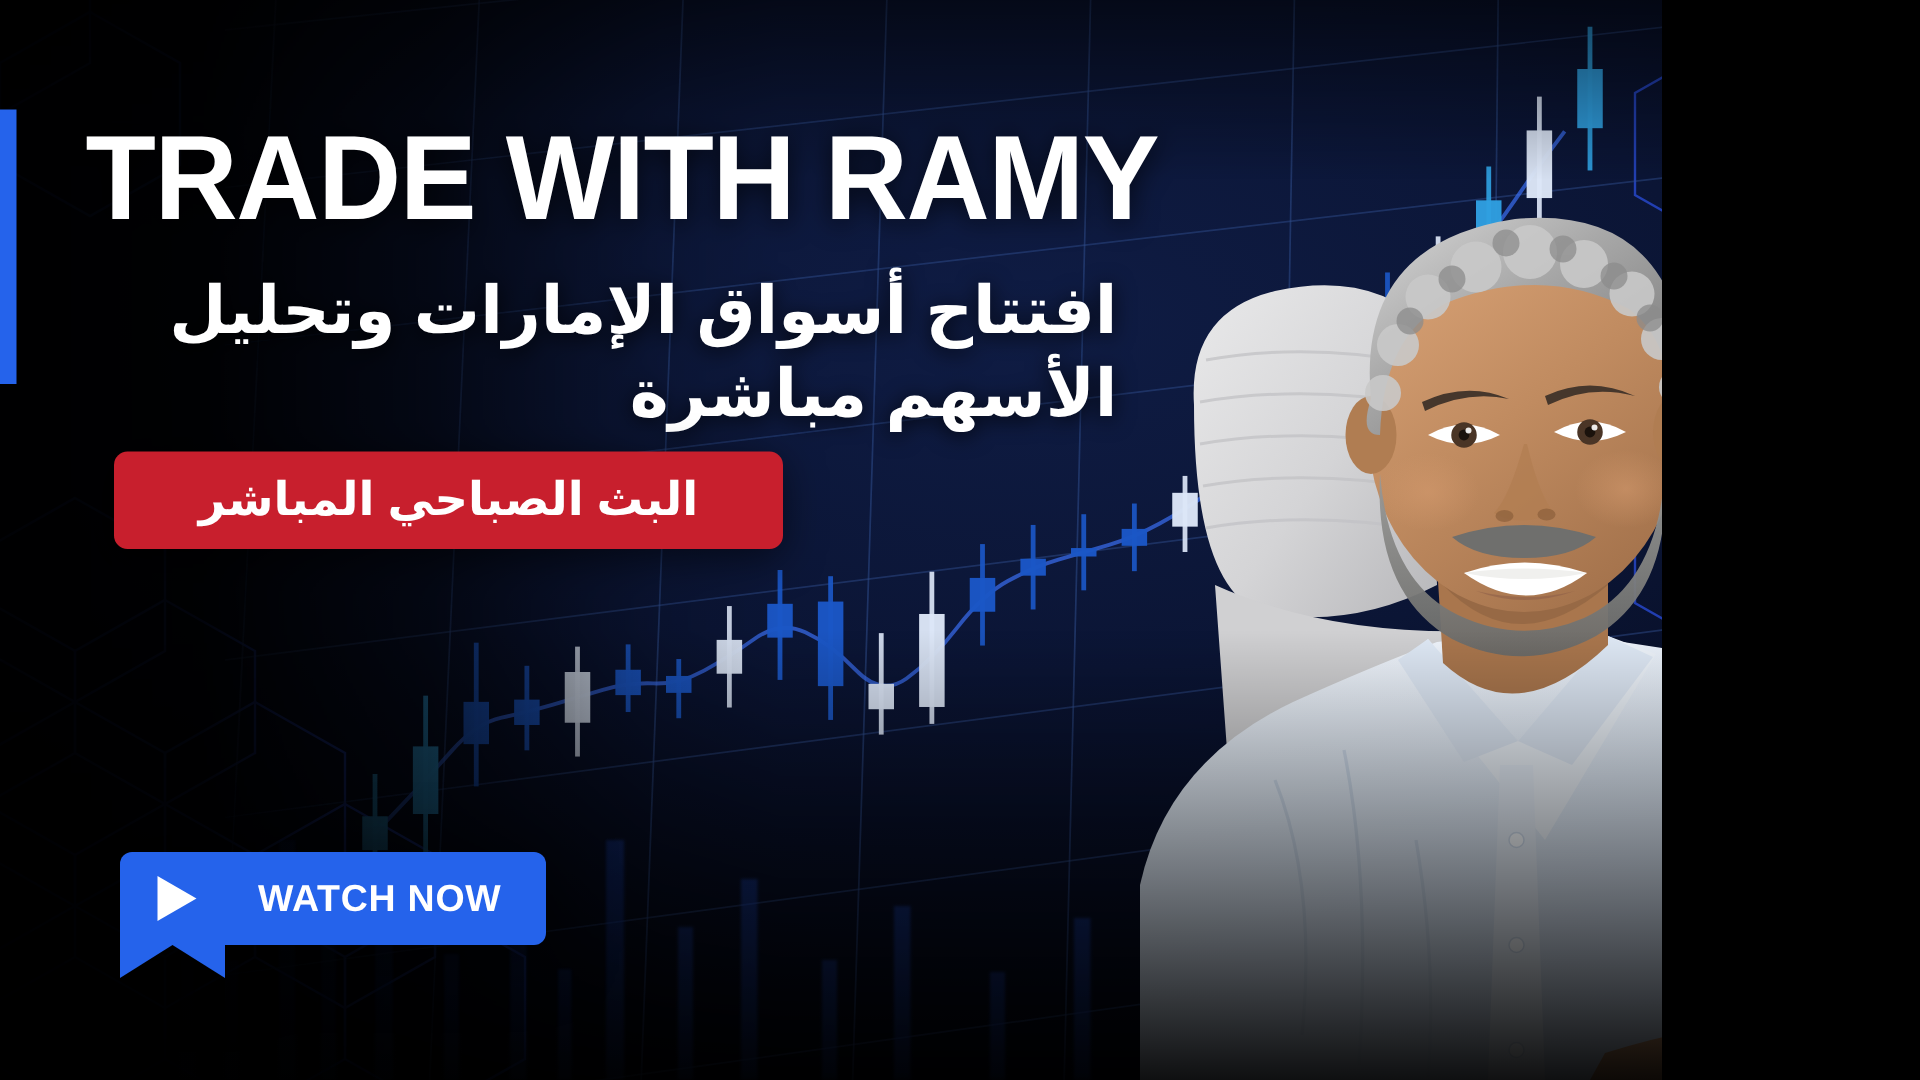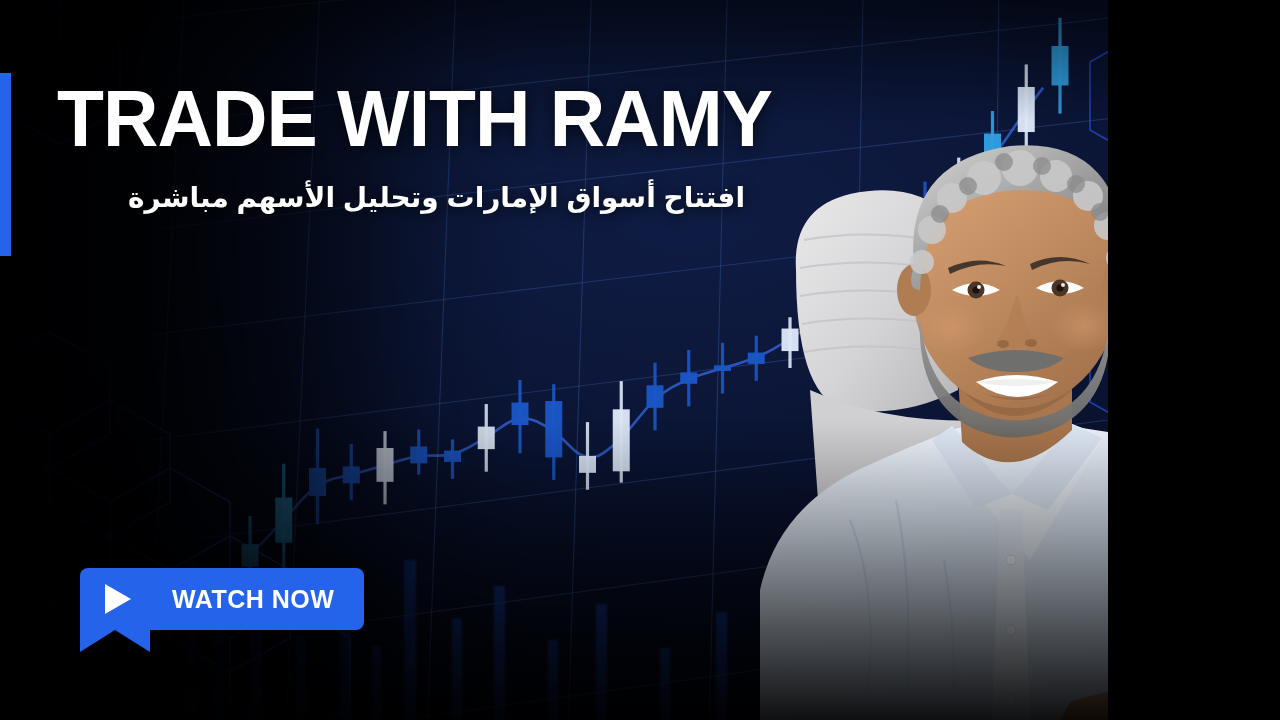"افتتاح أسواق الإمارات وتحليل الأسهم" .subtitle { font-size: 28px -> 44px }
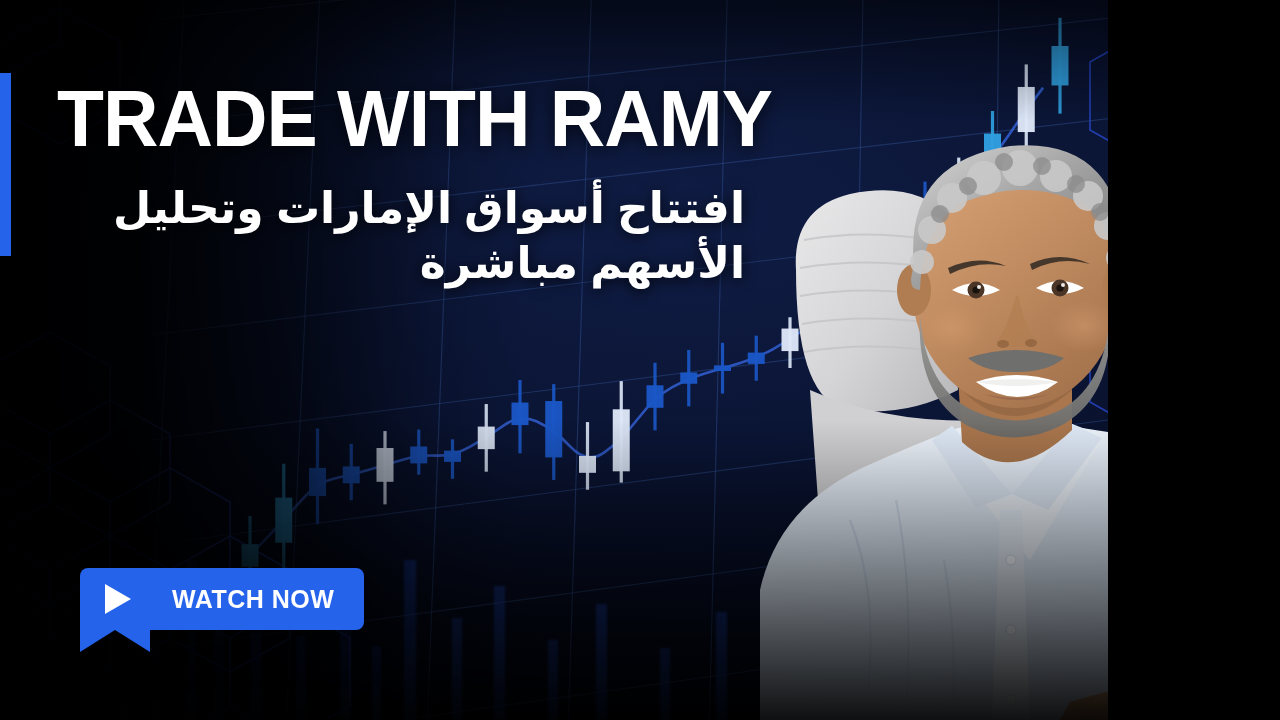"البث الصباحي المباشر" div.badge { html: none -> <div> <span>البث الصباحي المباشر</span> </div> }
